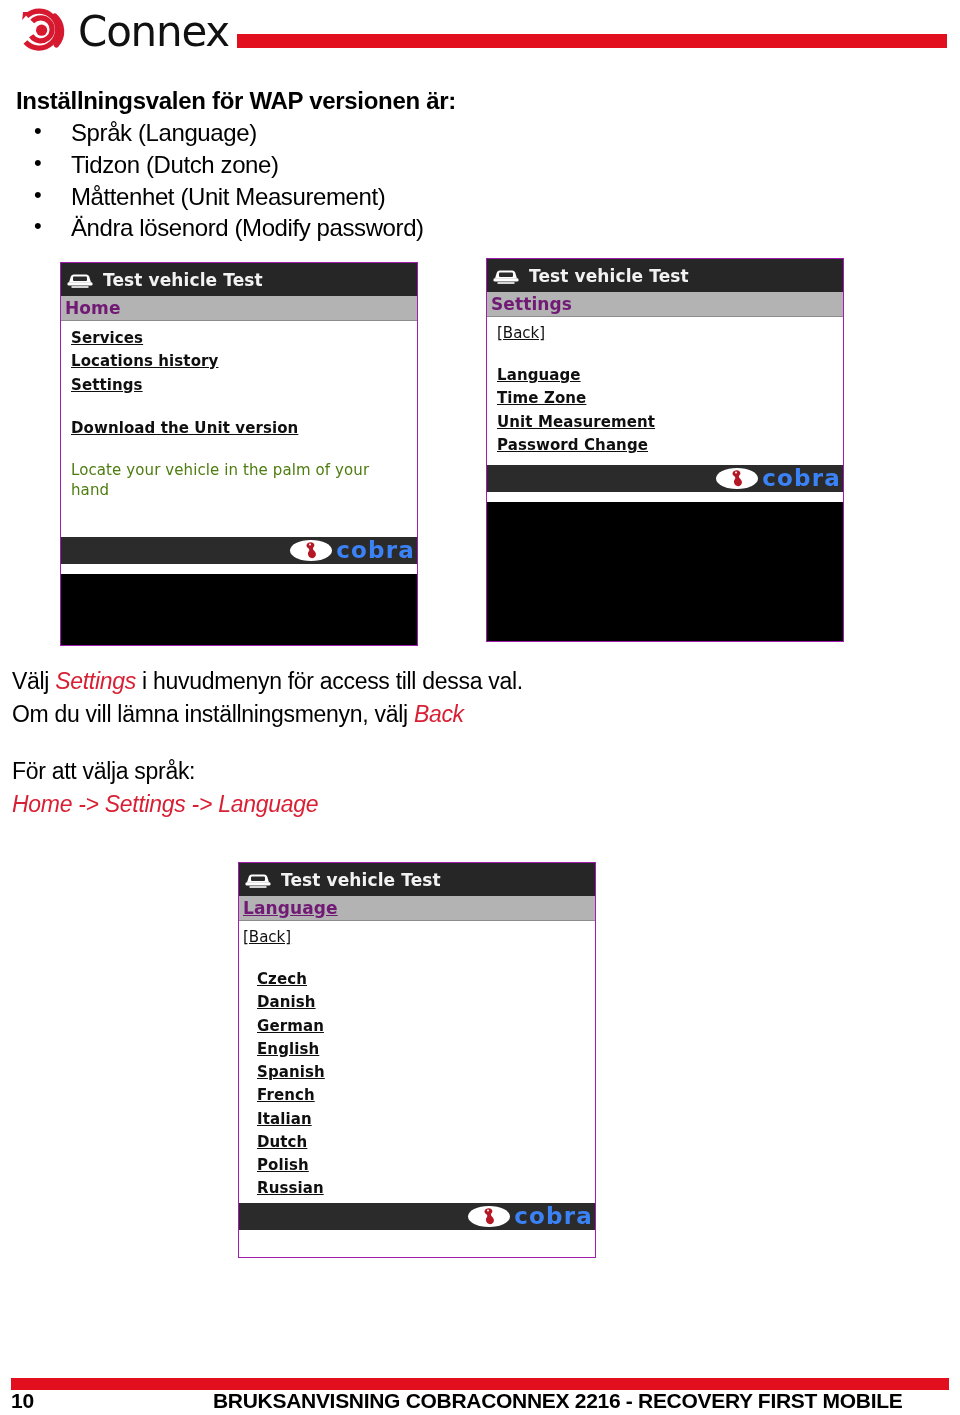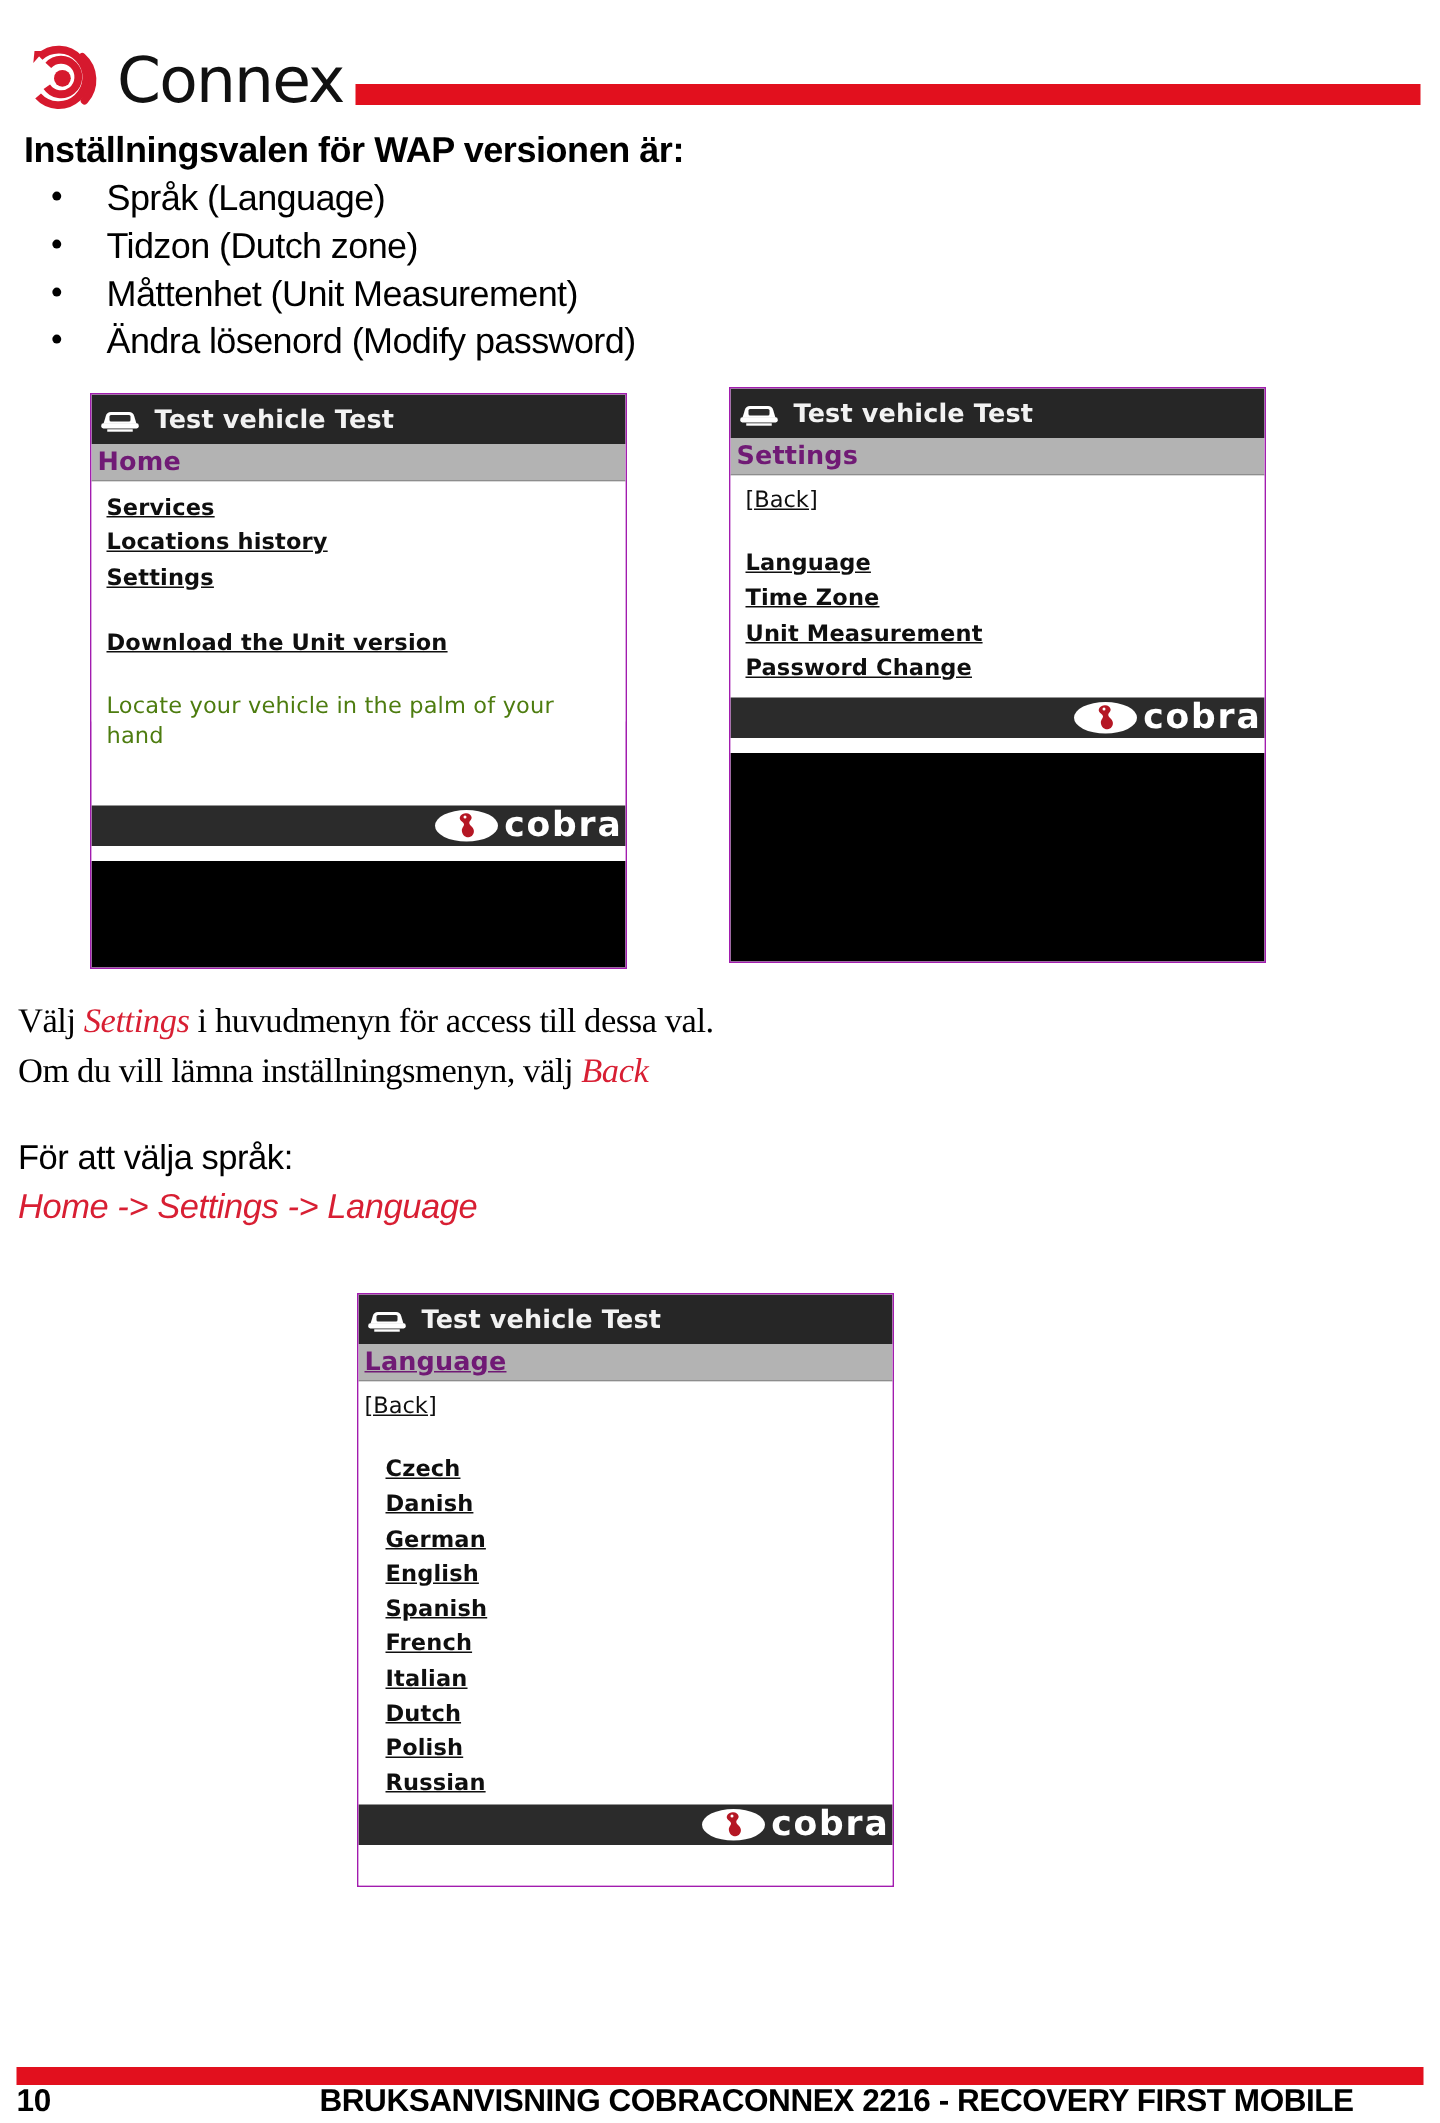"Connex" .page-header { margin-top: 22px -> none }
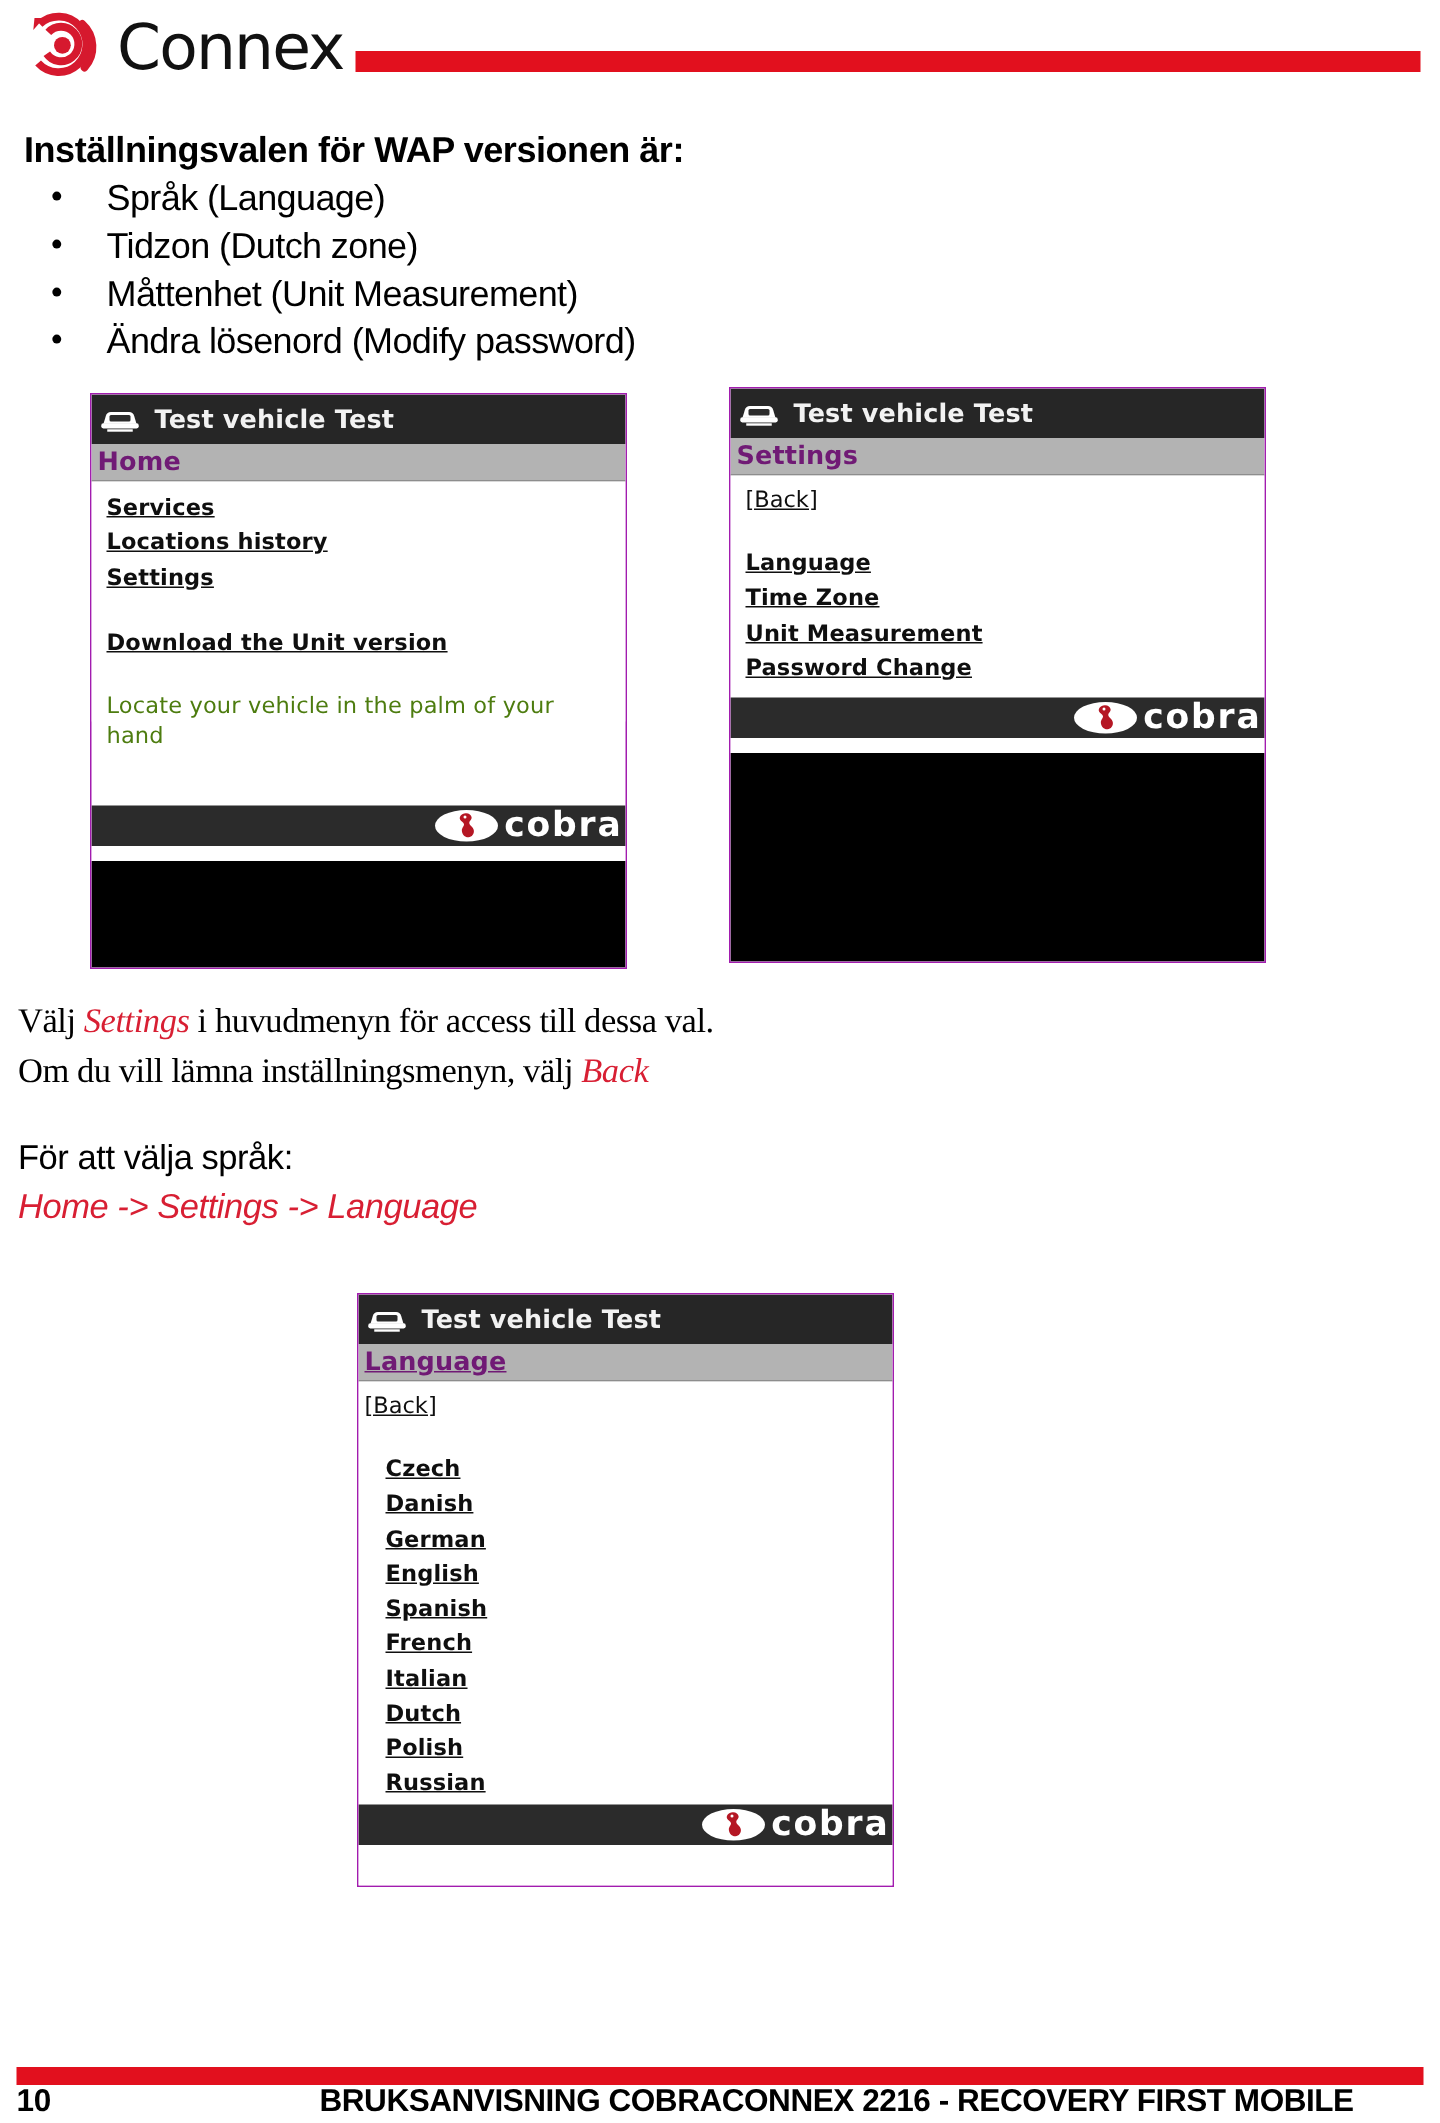"cobra" .cobra-word { color: #ffffff -> #3b82f6 }
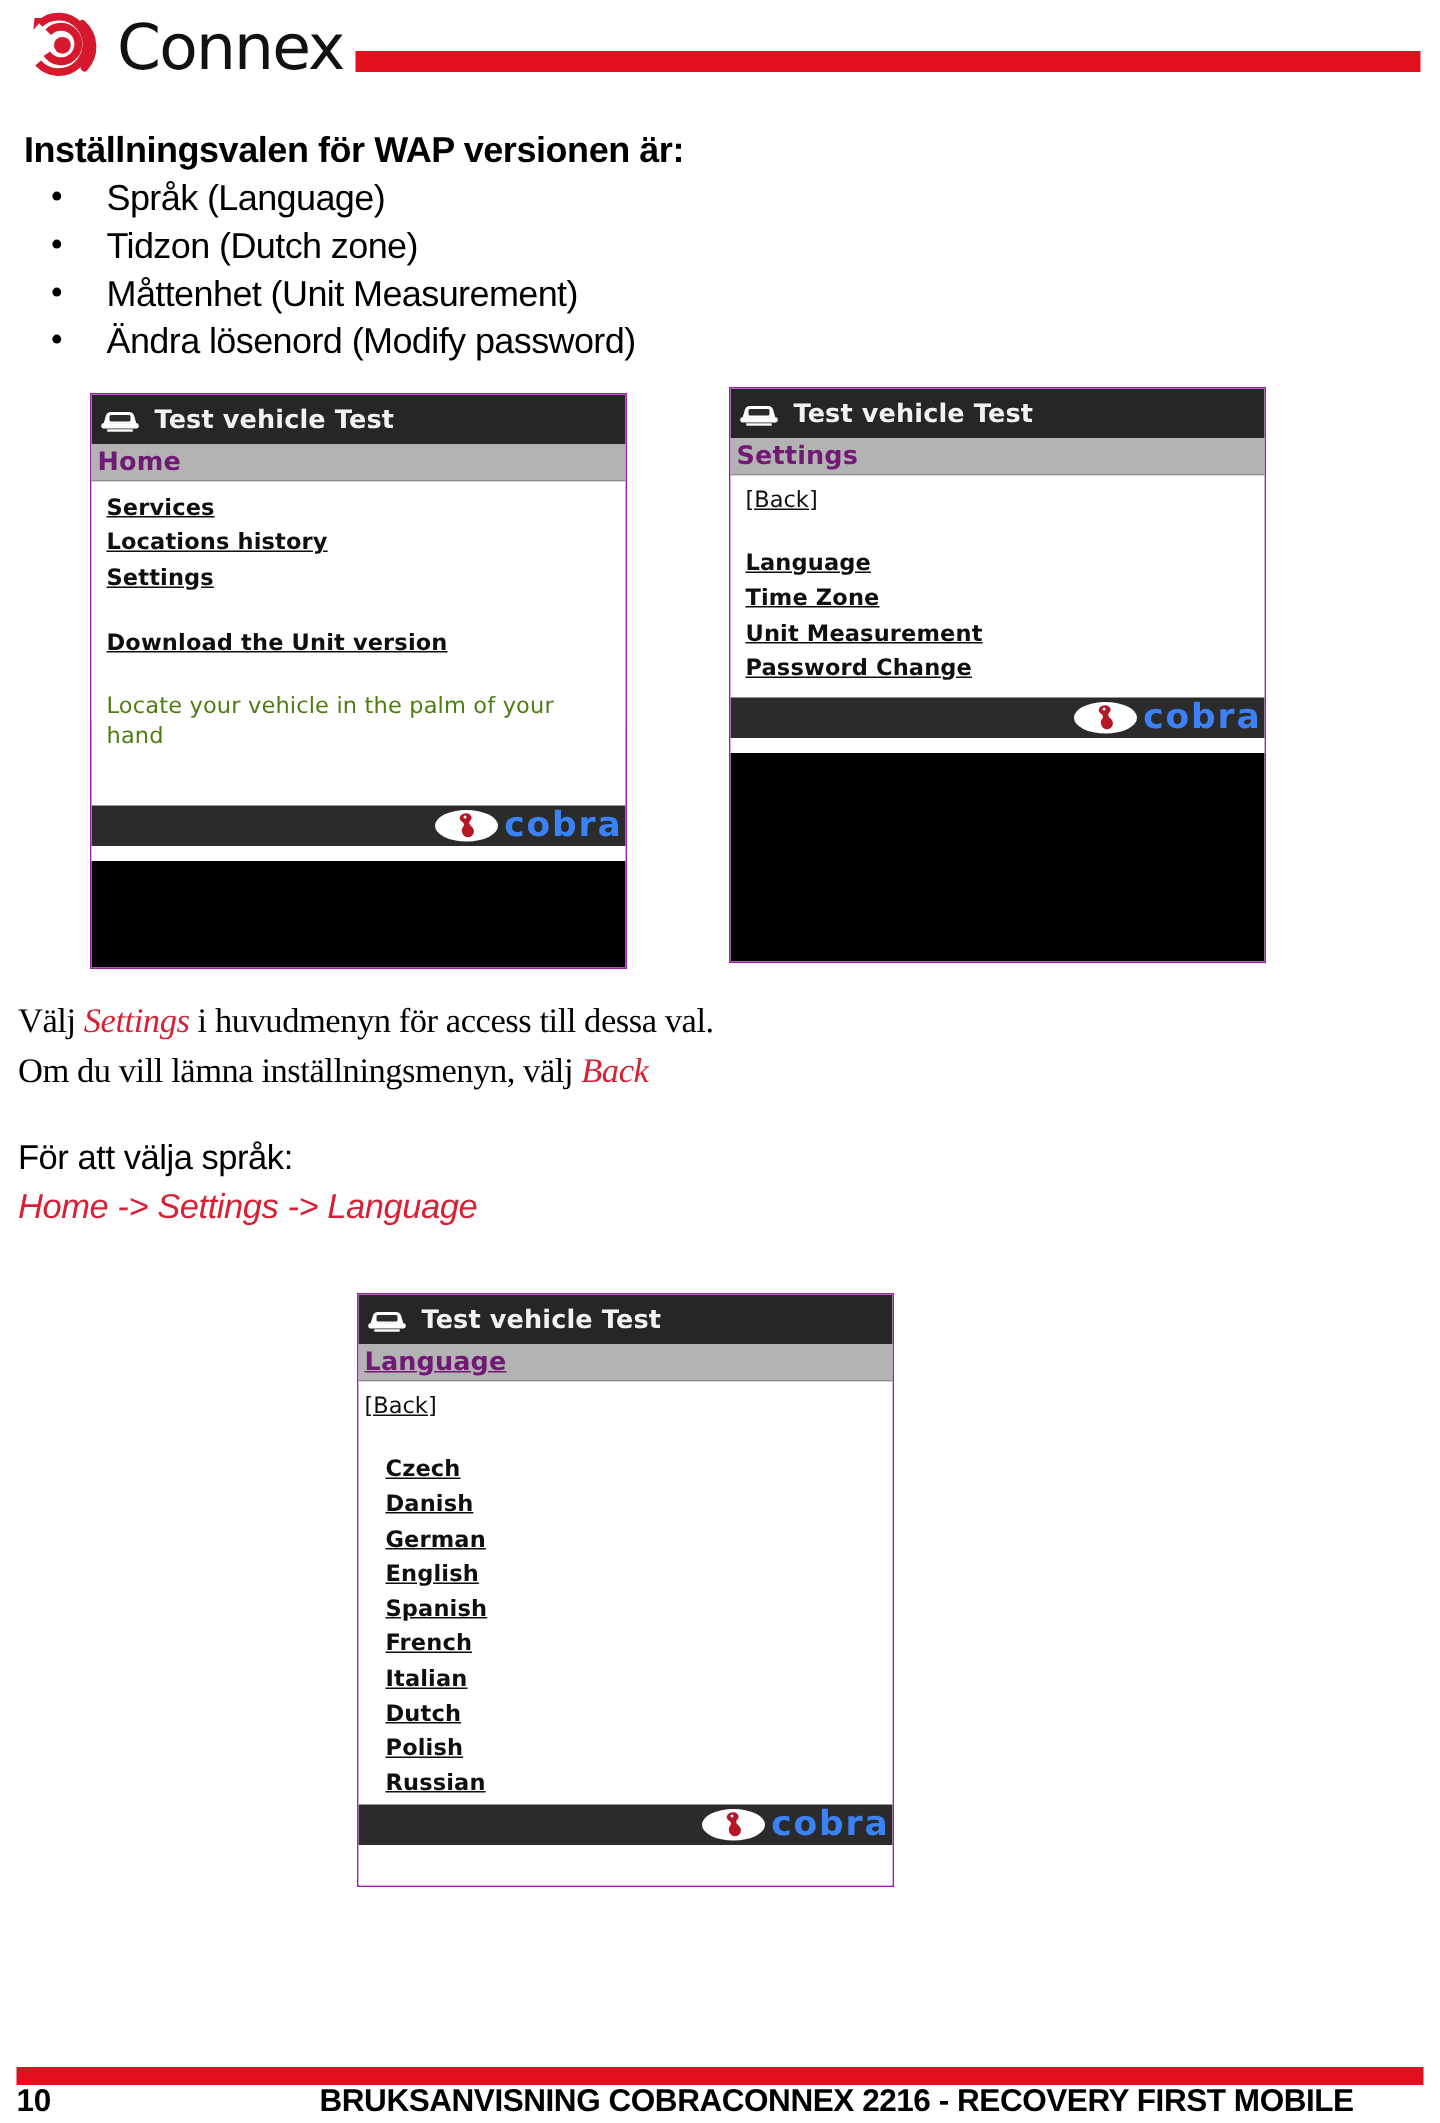"Välj Settings i huvudmenyn för" div { font-family: Liberation Serif, serif -> none }
